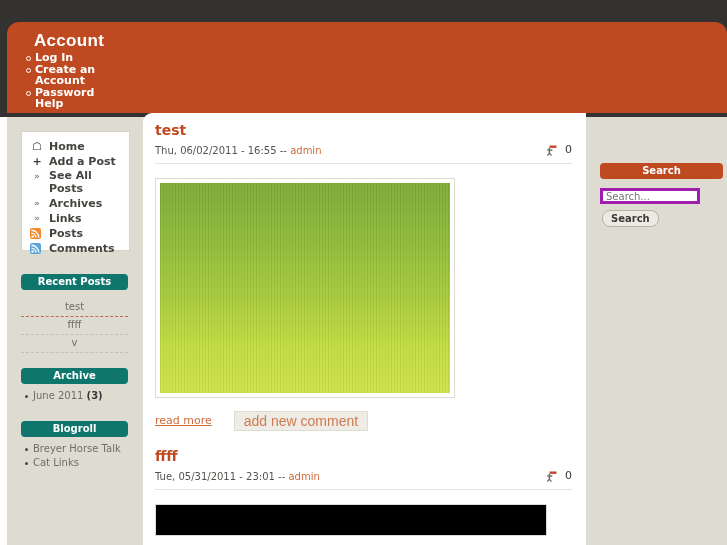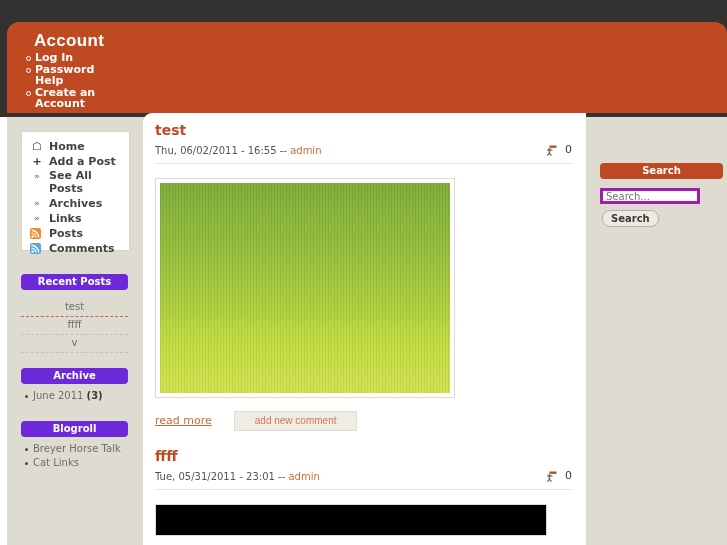"Password Help" li { order: before "Create an Account" -> after "Create an Account" }
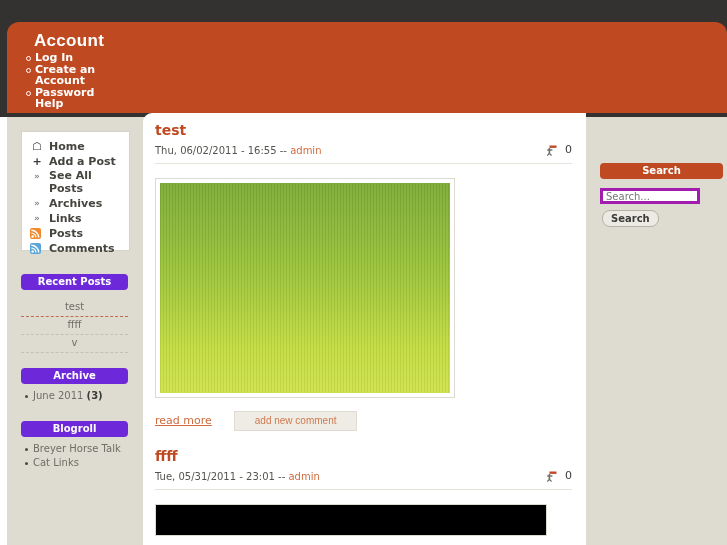"Recent Posts" .block-title { background: #6d28d9 -> #0f766e }
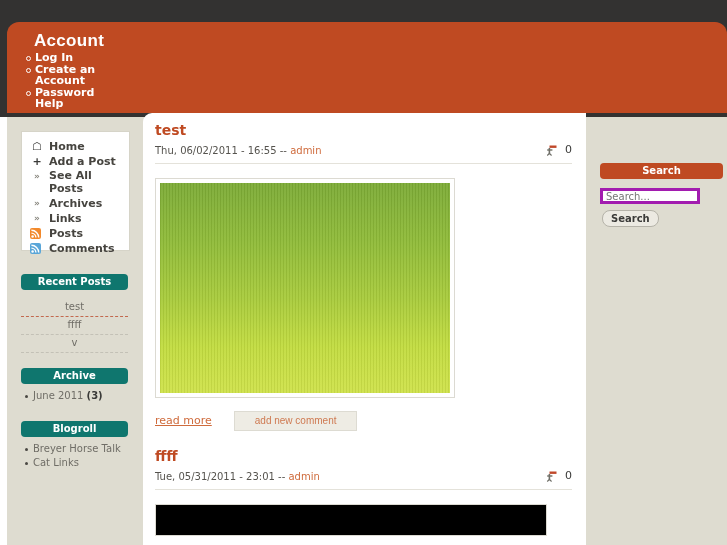"add new comment" .btn-comment { font-size: 10px -> 14px; padding: 4px 20px -> 4px 9px }
